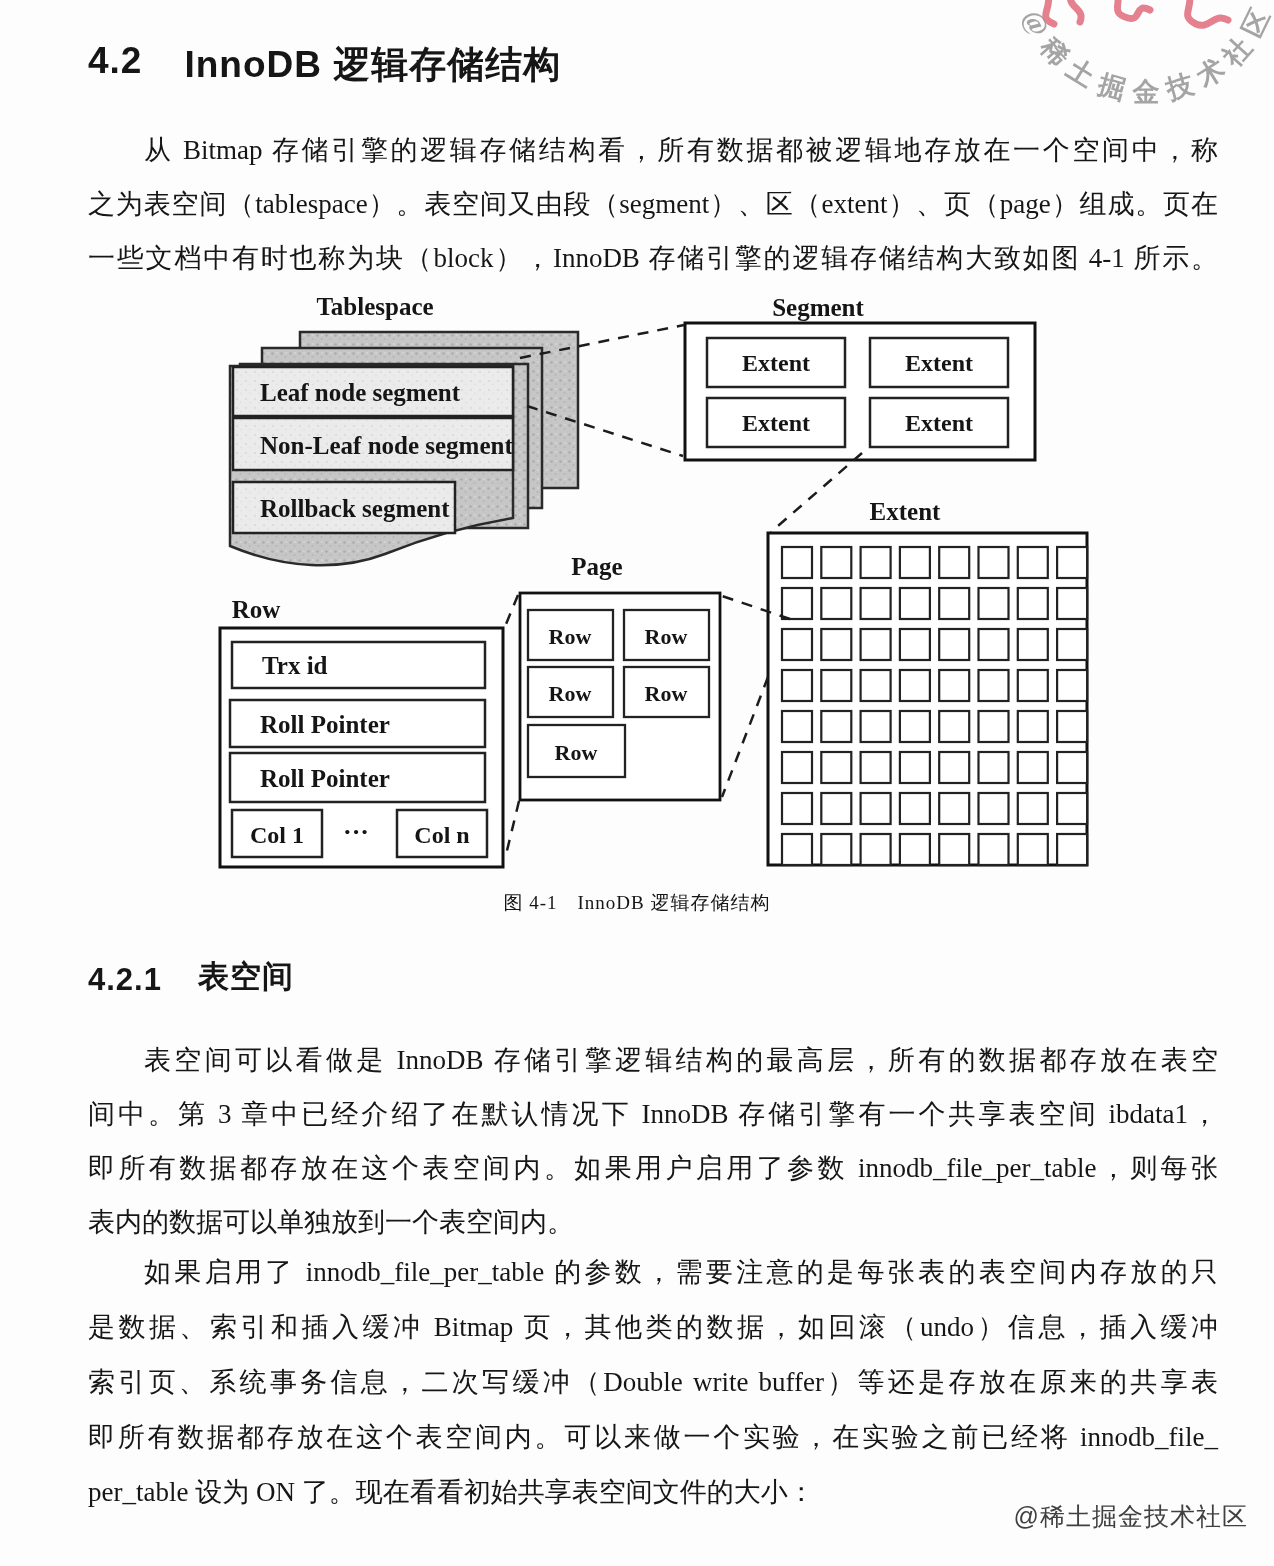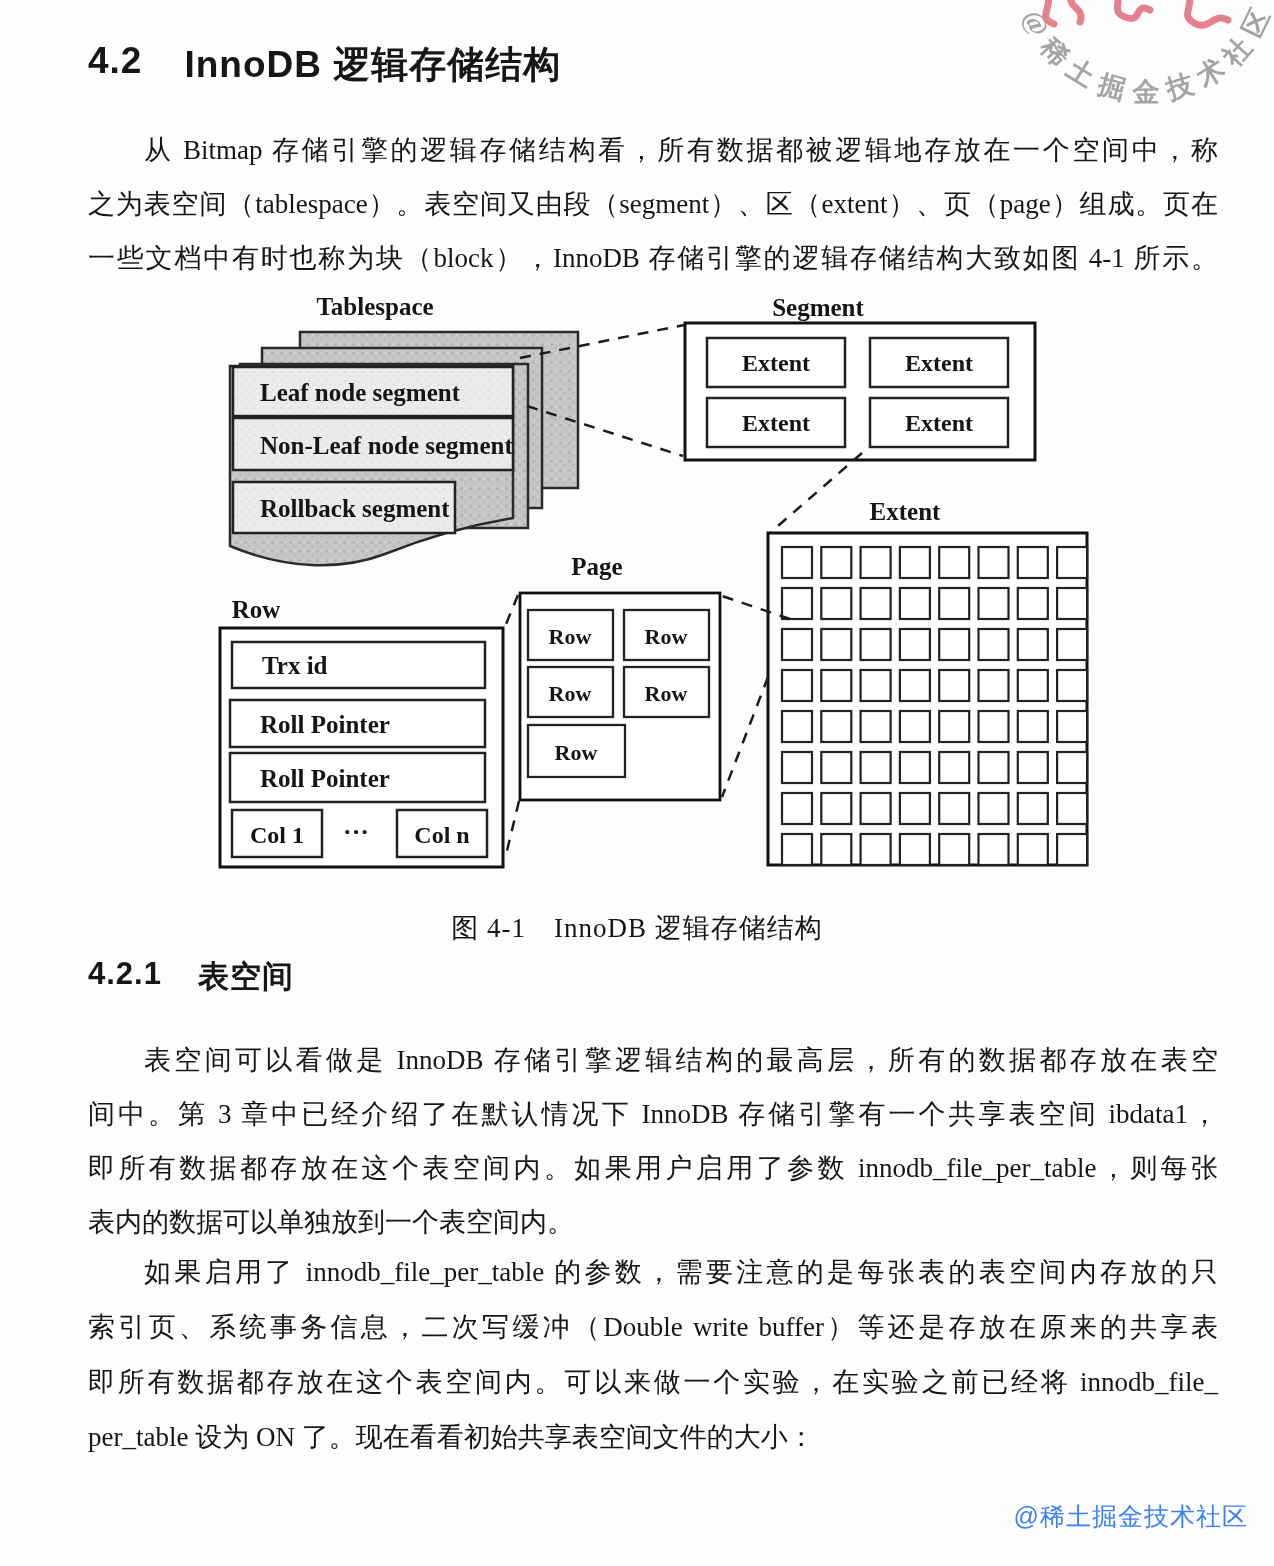"图 4-1 InnoDB 逻辑存储结构" .caption { font-size: 27px -> 19px; margin-top: 20px -> none }
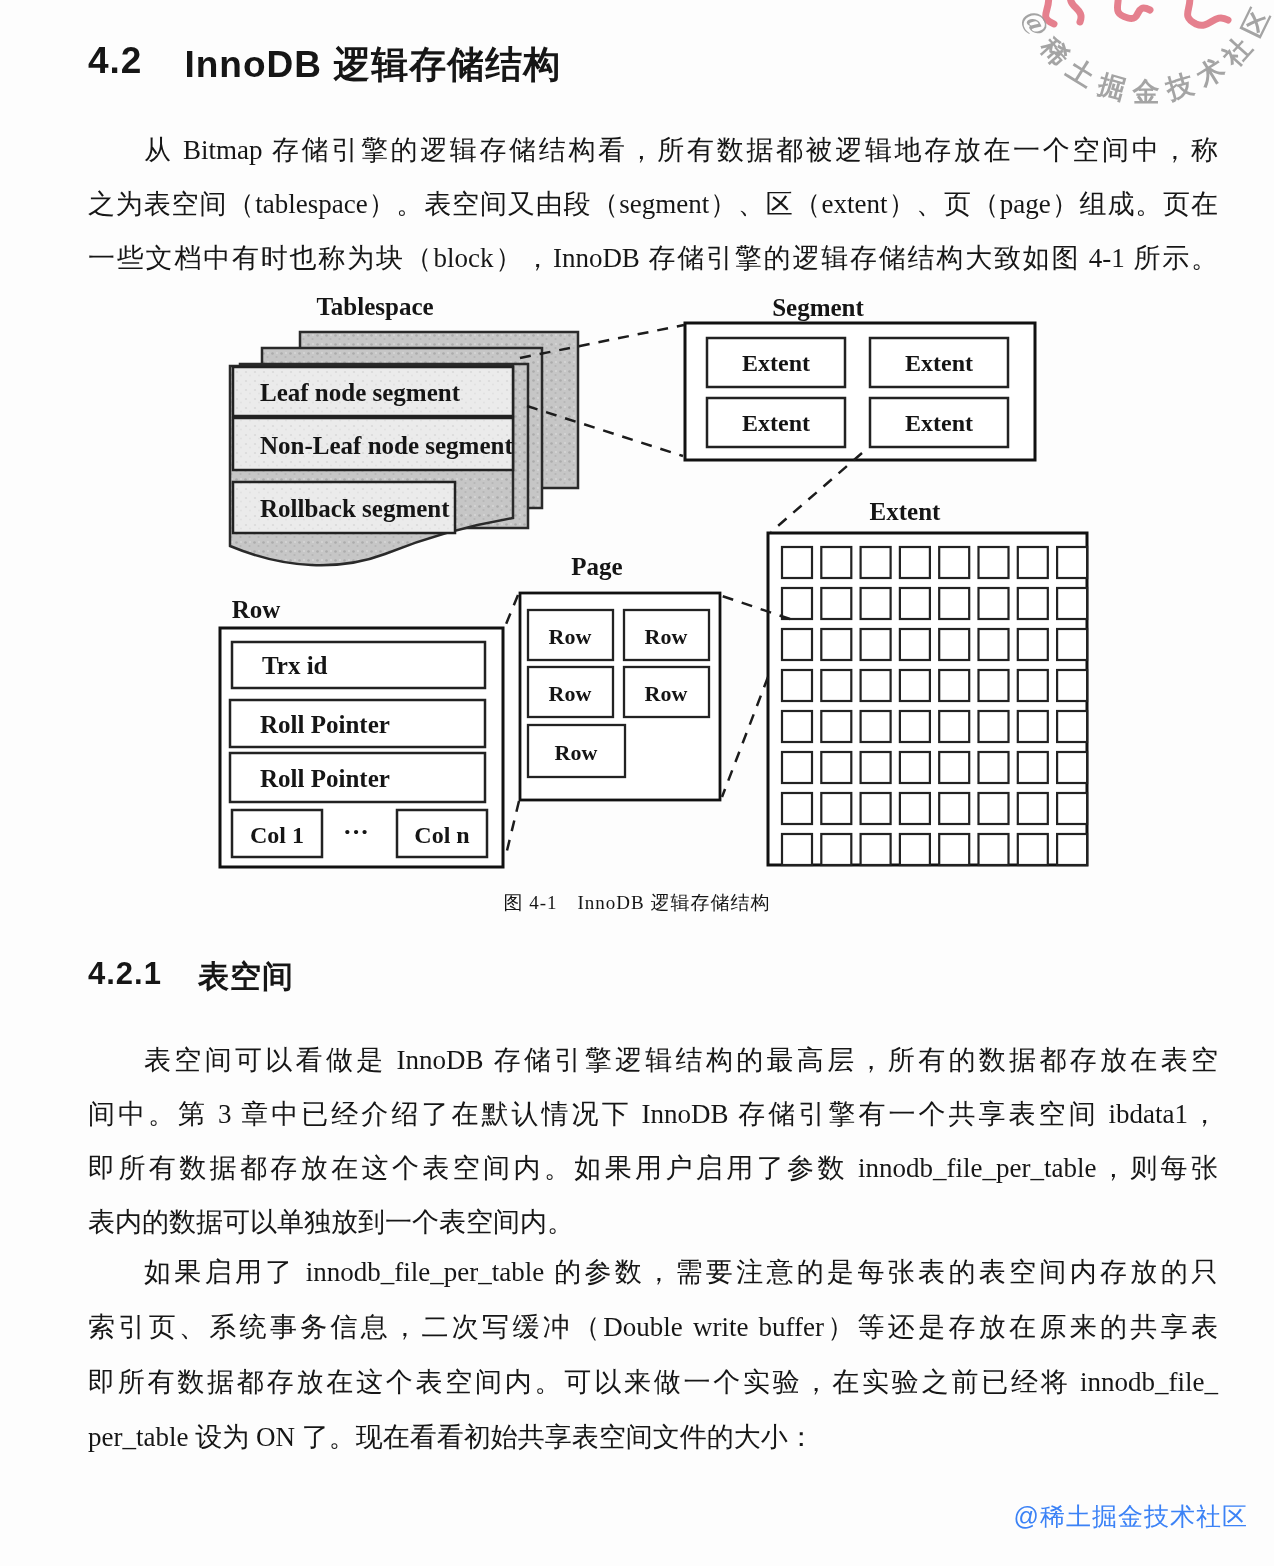"4.2.1" .h2 { align-items: none -> flex-end }
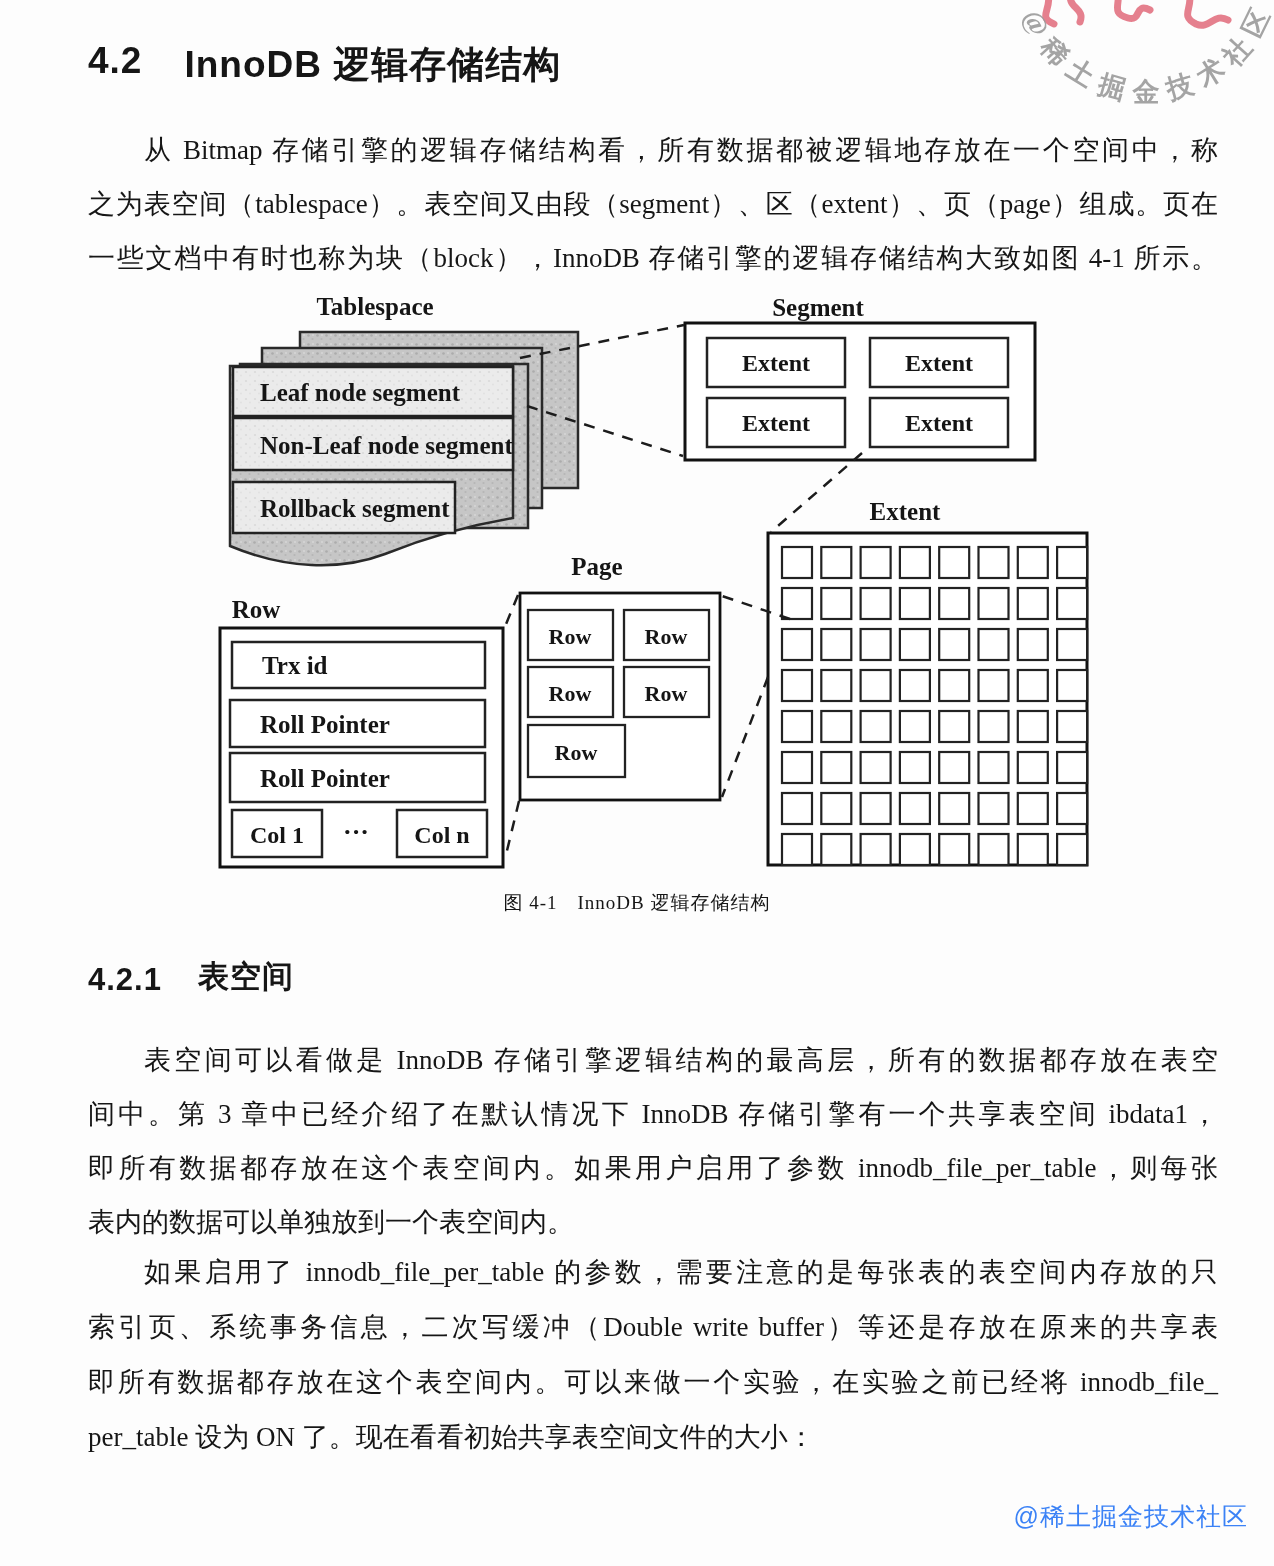"是数据、索引和插入缓冲 Bitmap" div.line { html: none -> <div>是数据、索引和插入缓冲 Bitmap 页，其他类的数据，如回滚（undo）信息，插入缓冲</div> }
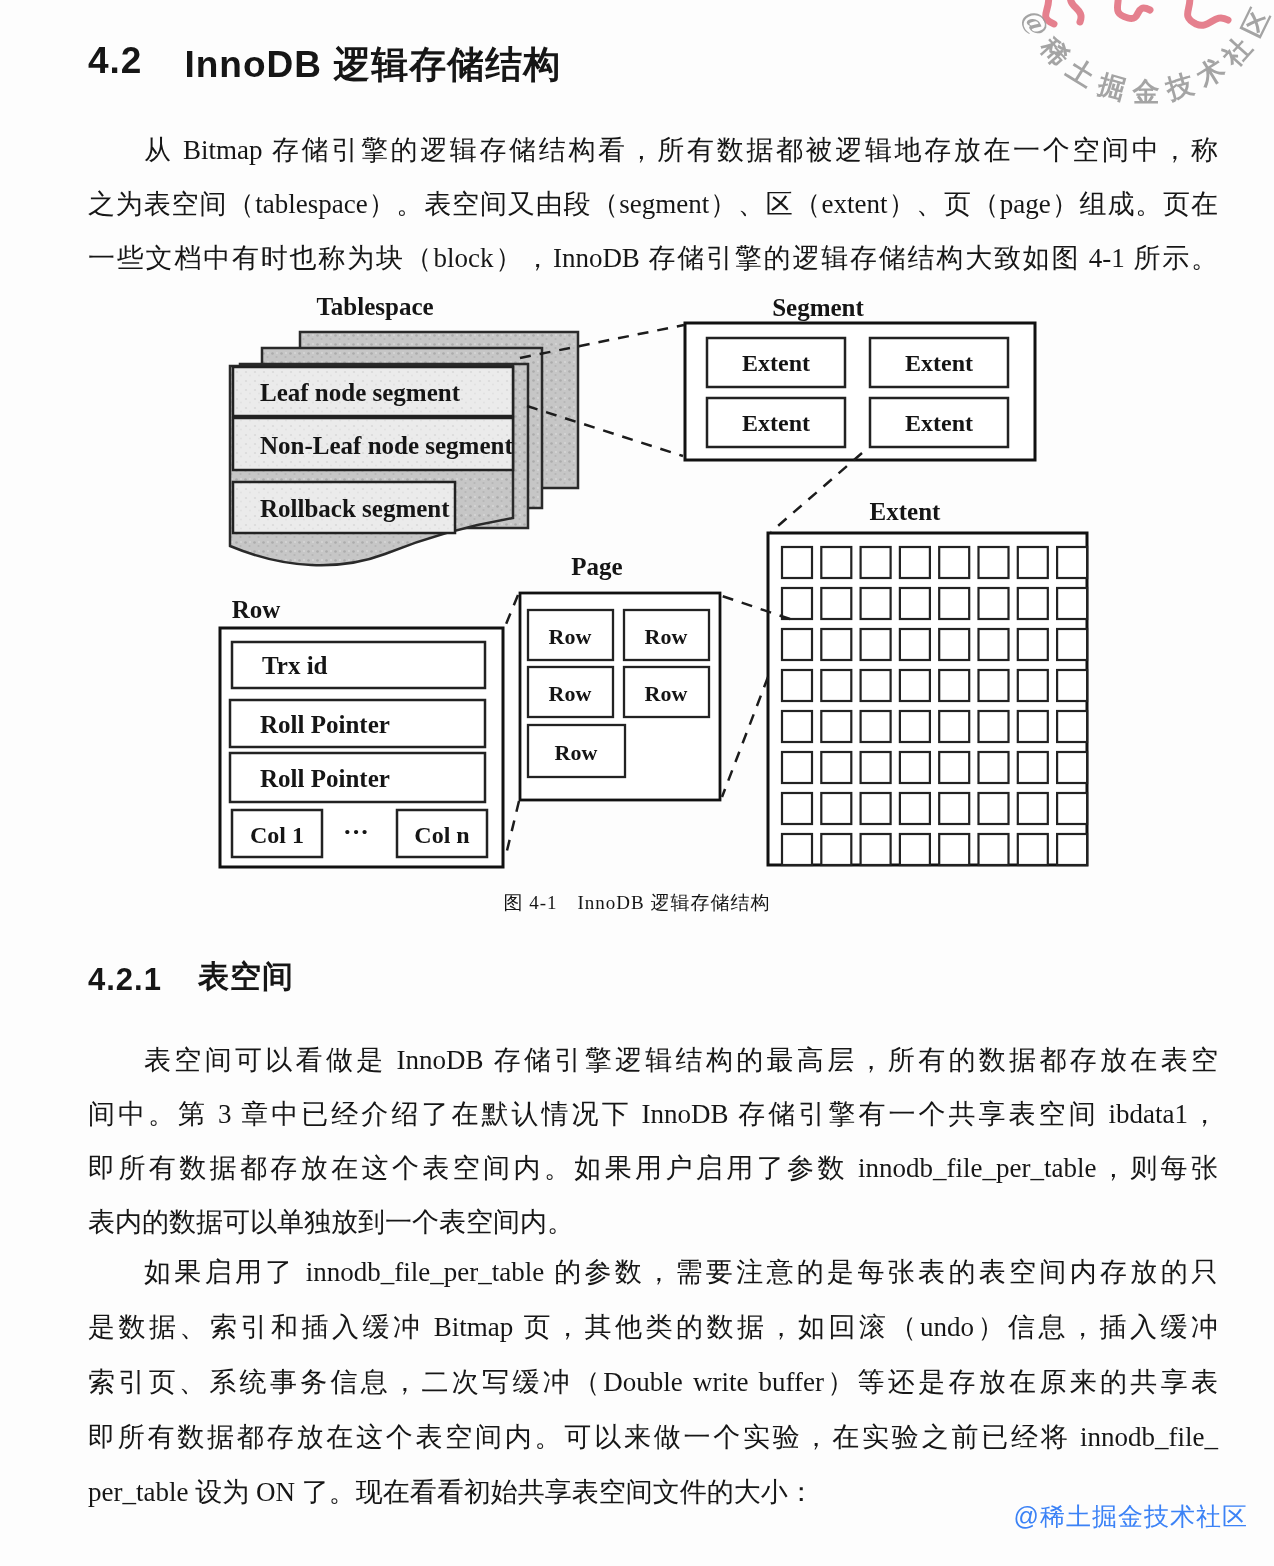"@稀土掘金技术社区" .watermark { color: #3b82f6 -> #404040 }
